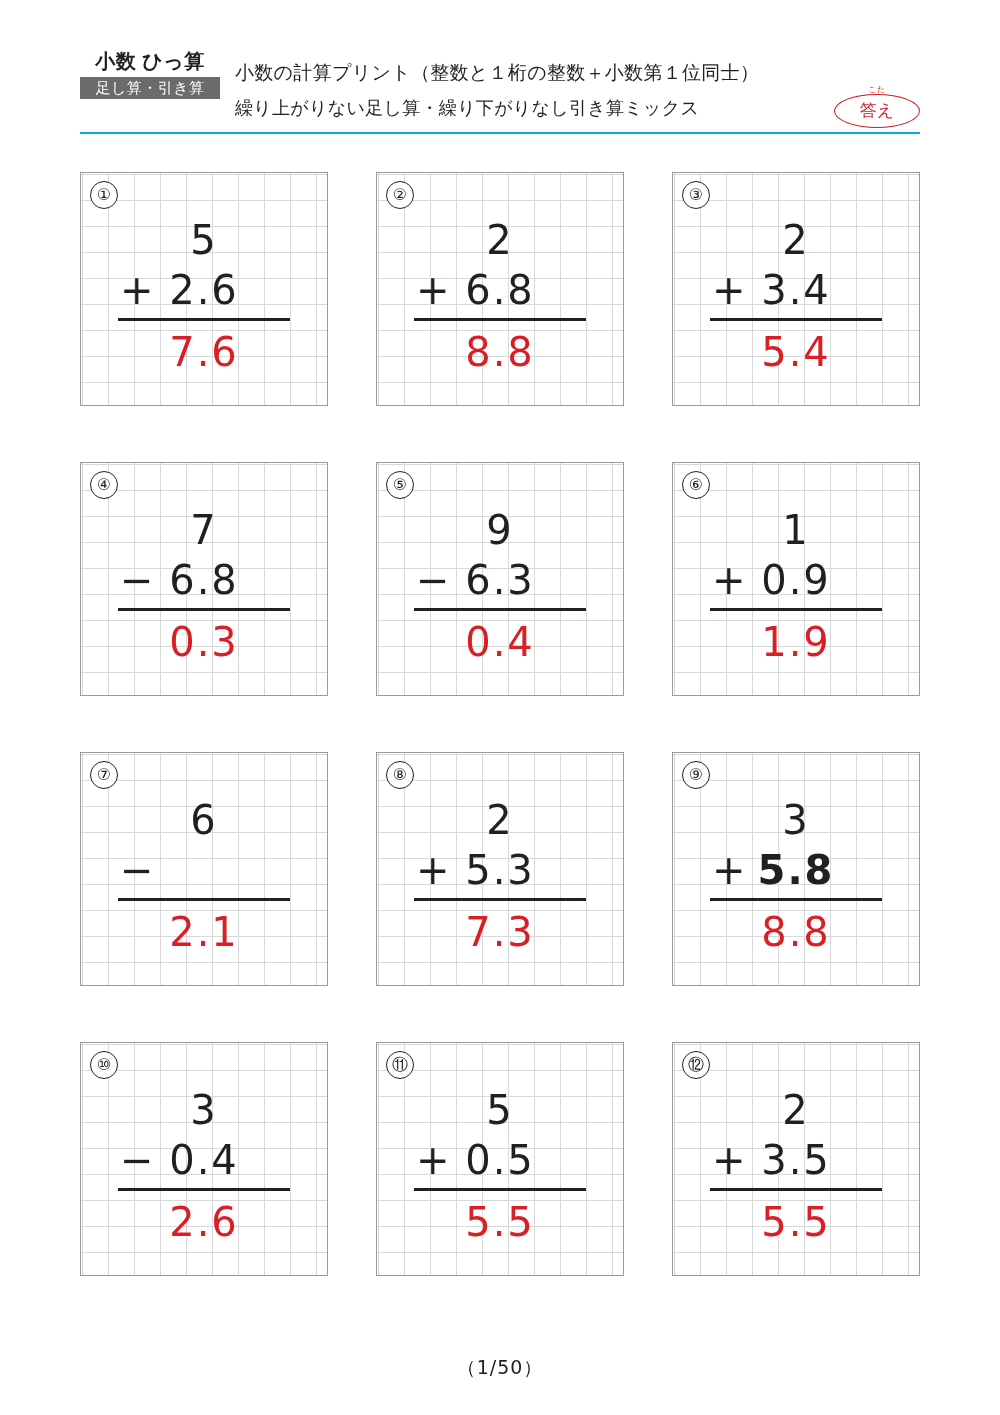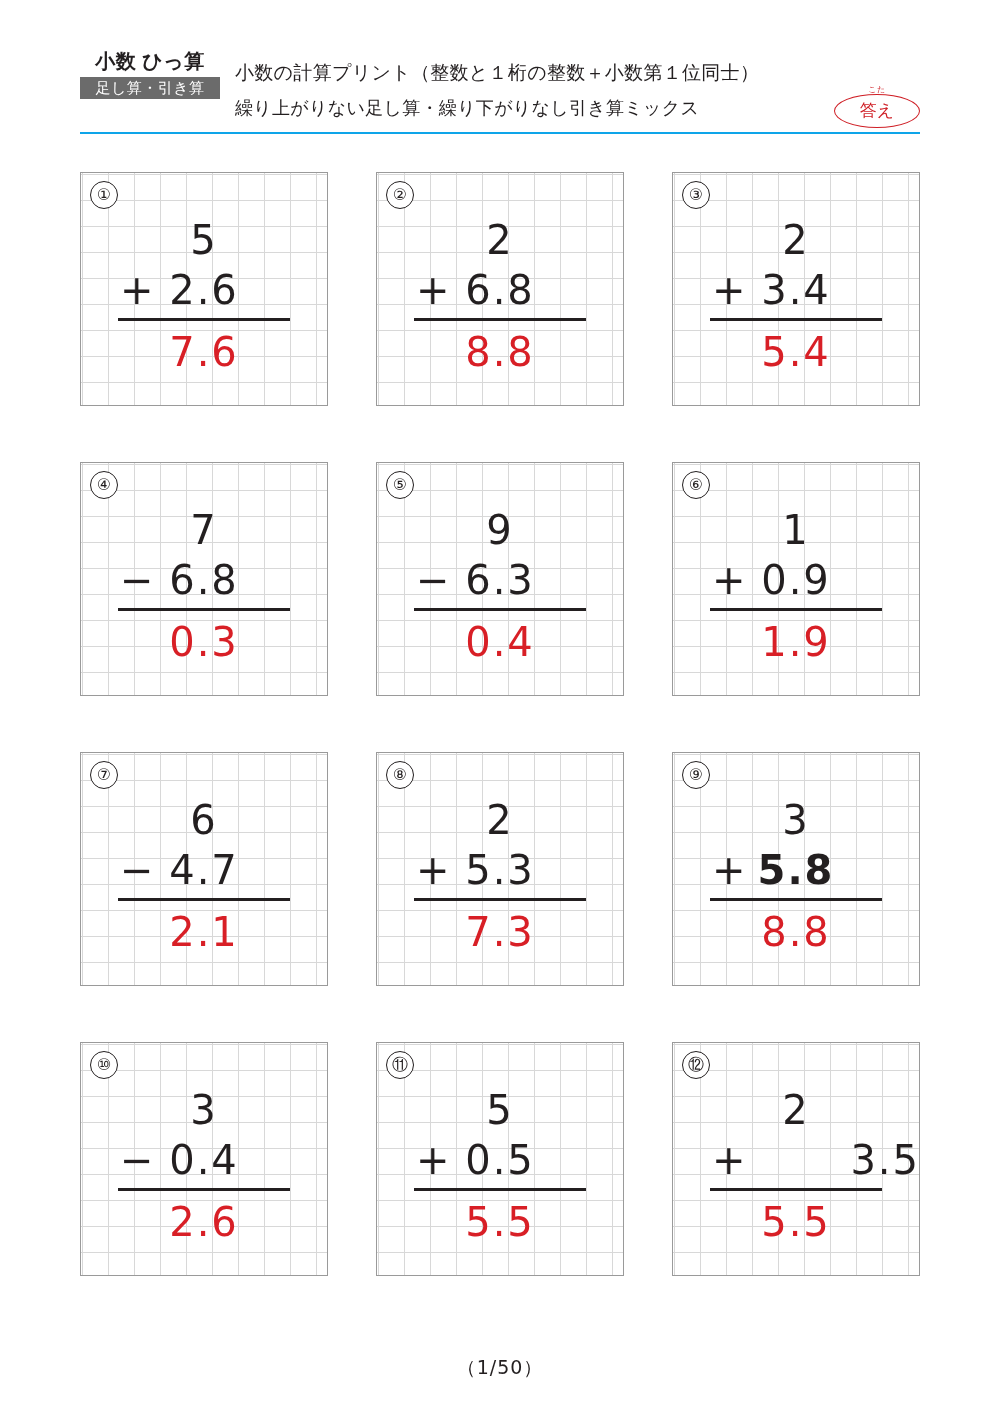"4.7" div.row { html: <div>4.7</div> -> none }
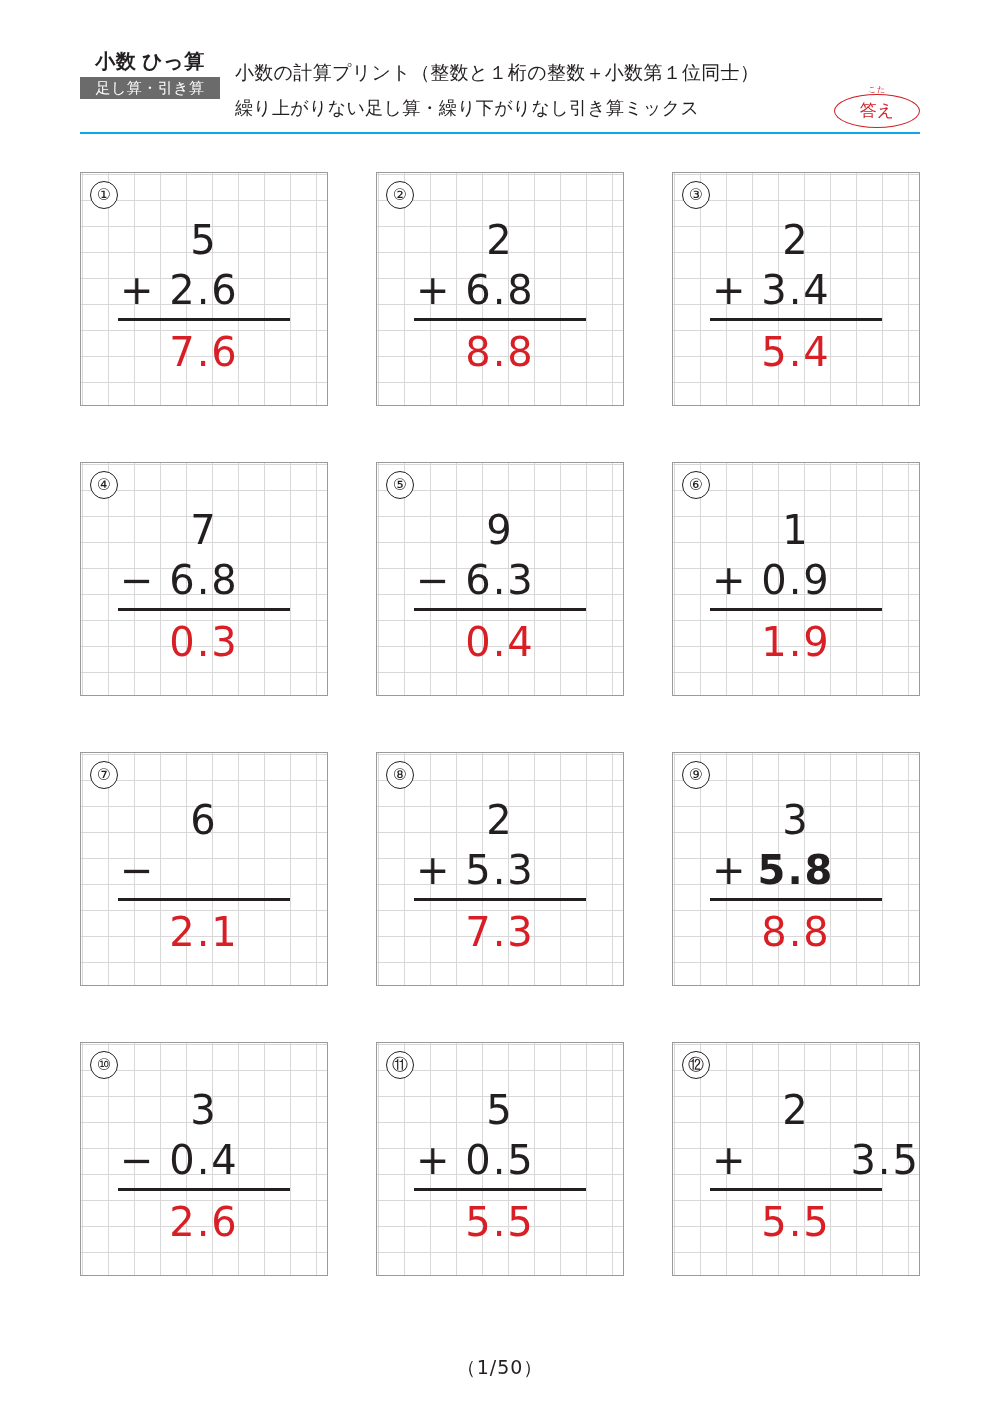"3.5" div.row { text-align: right -> none }
